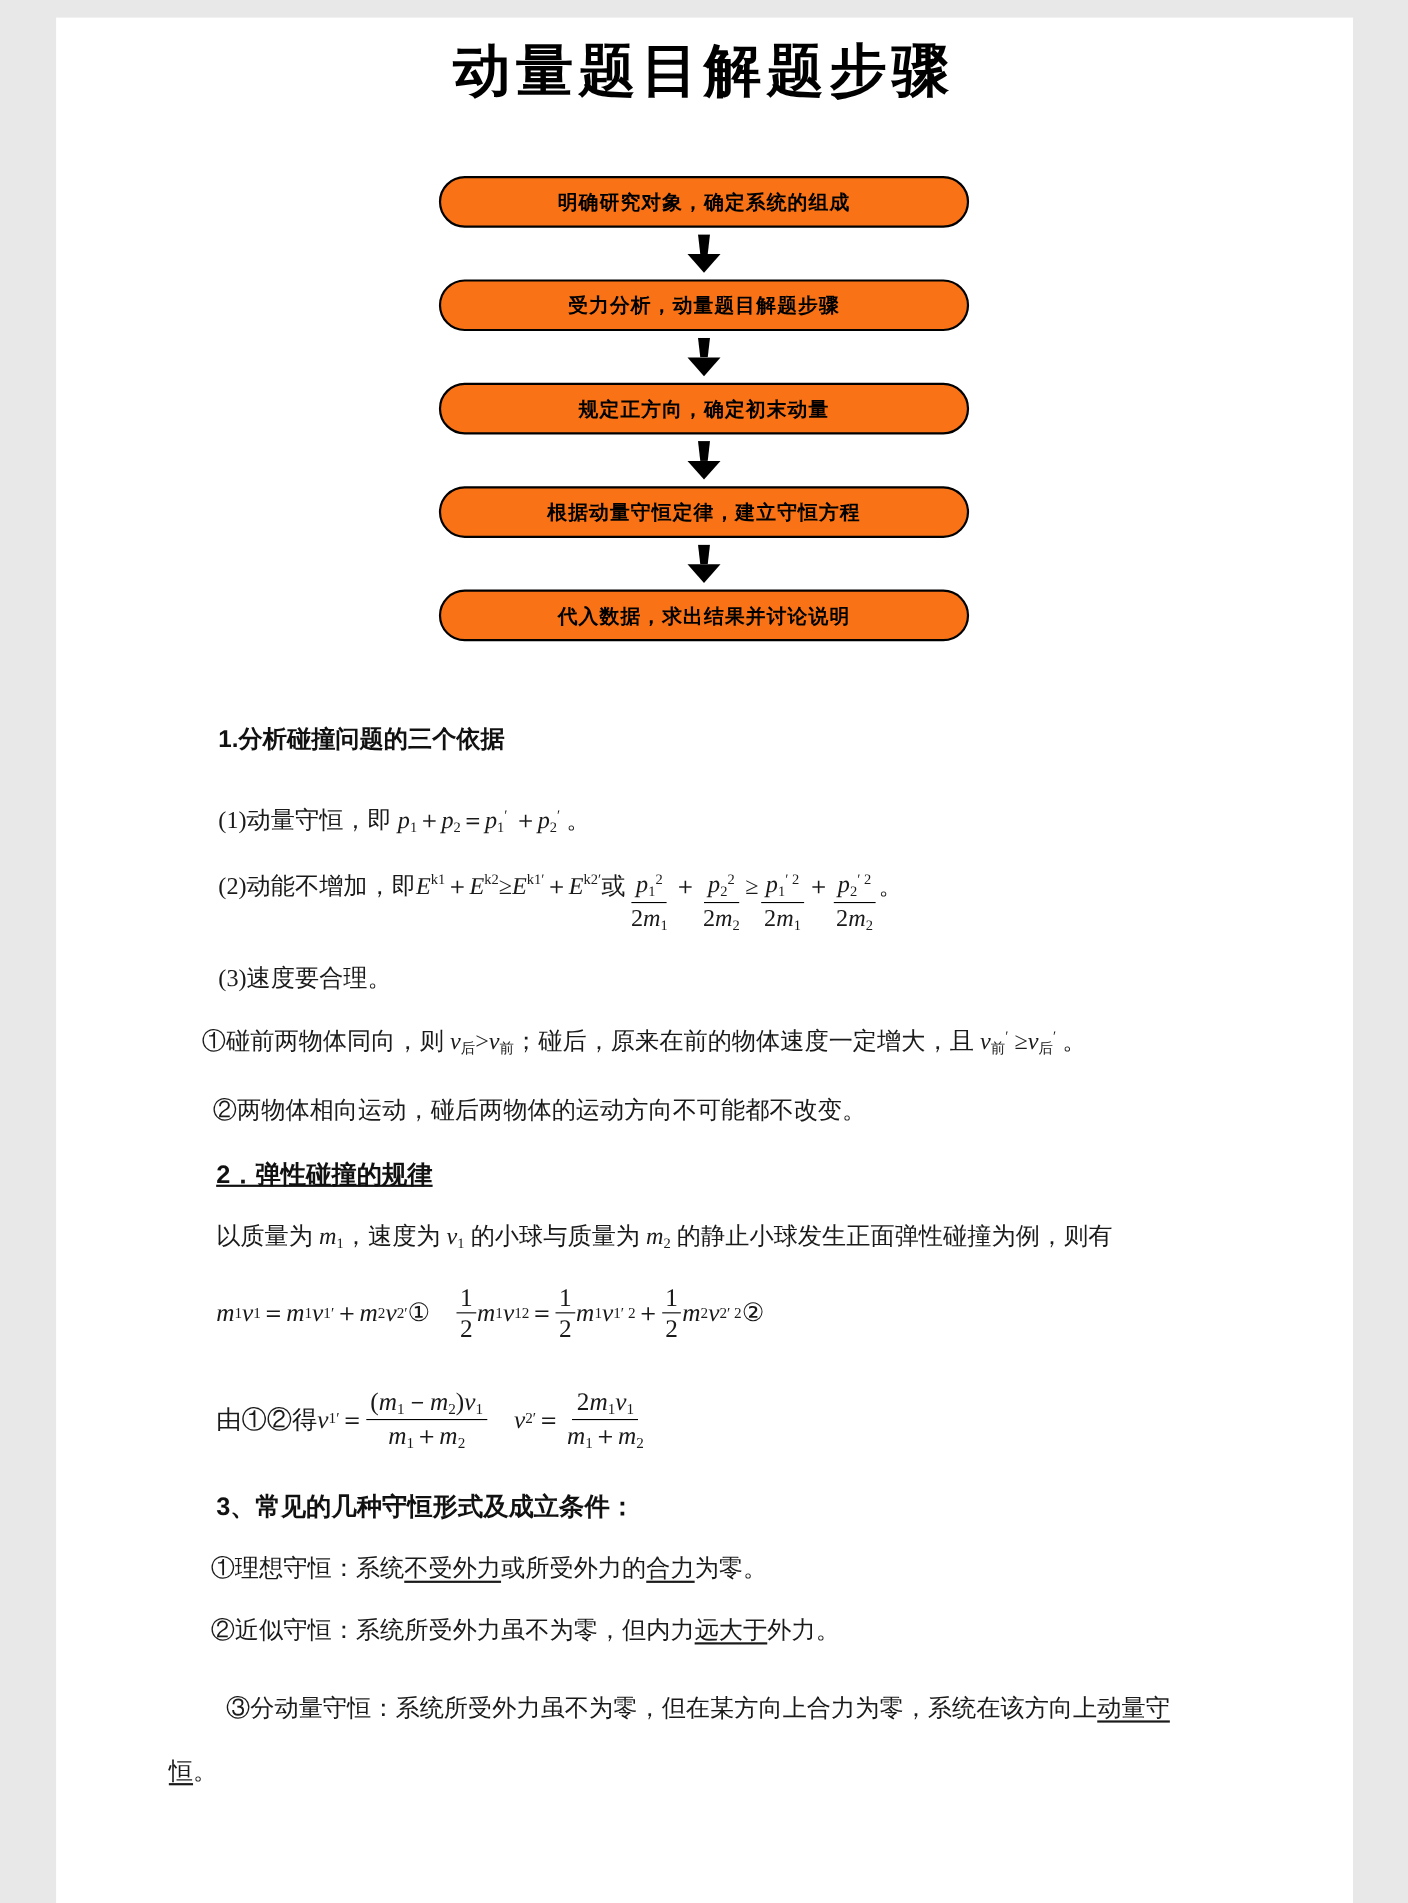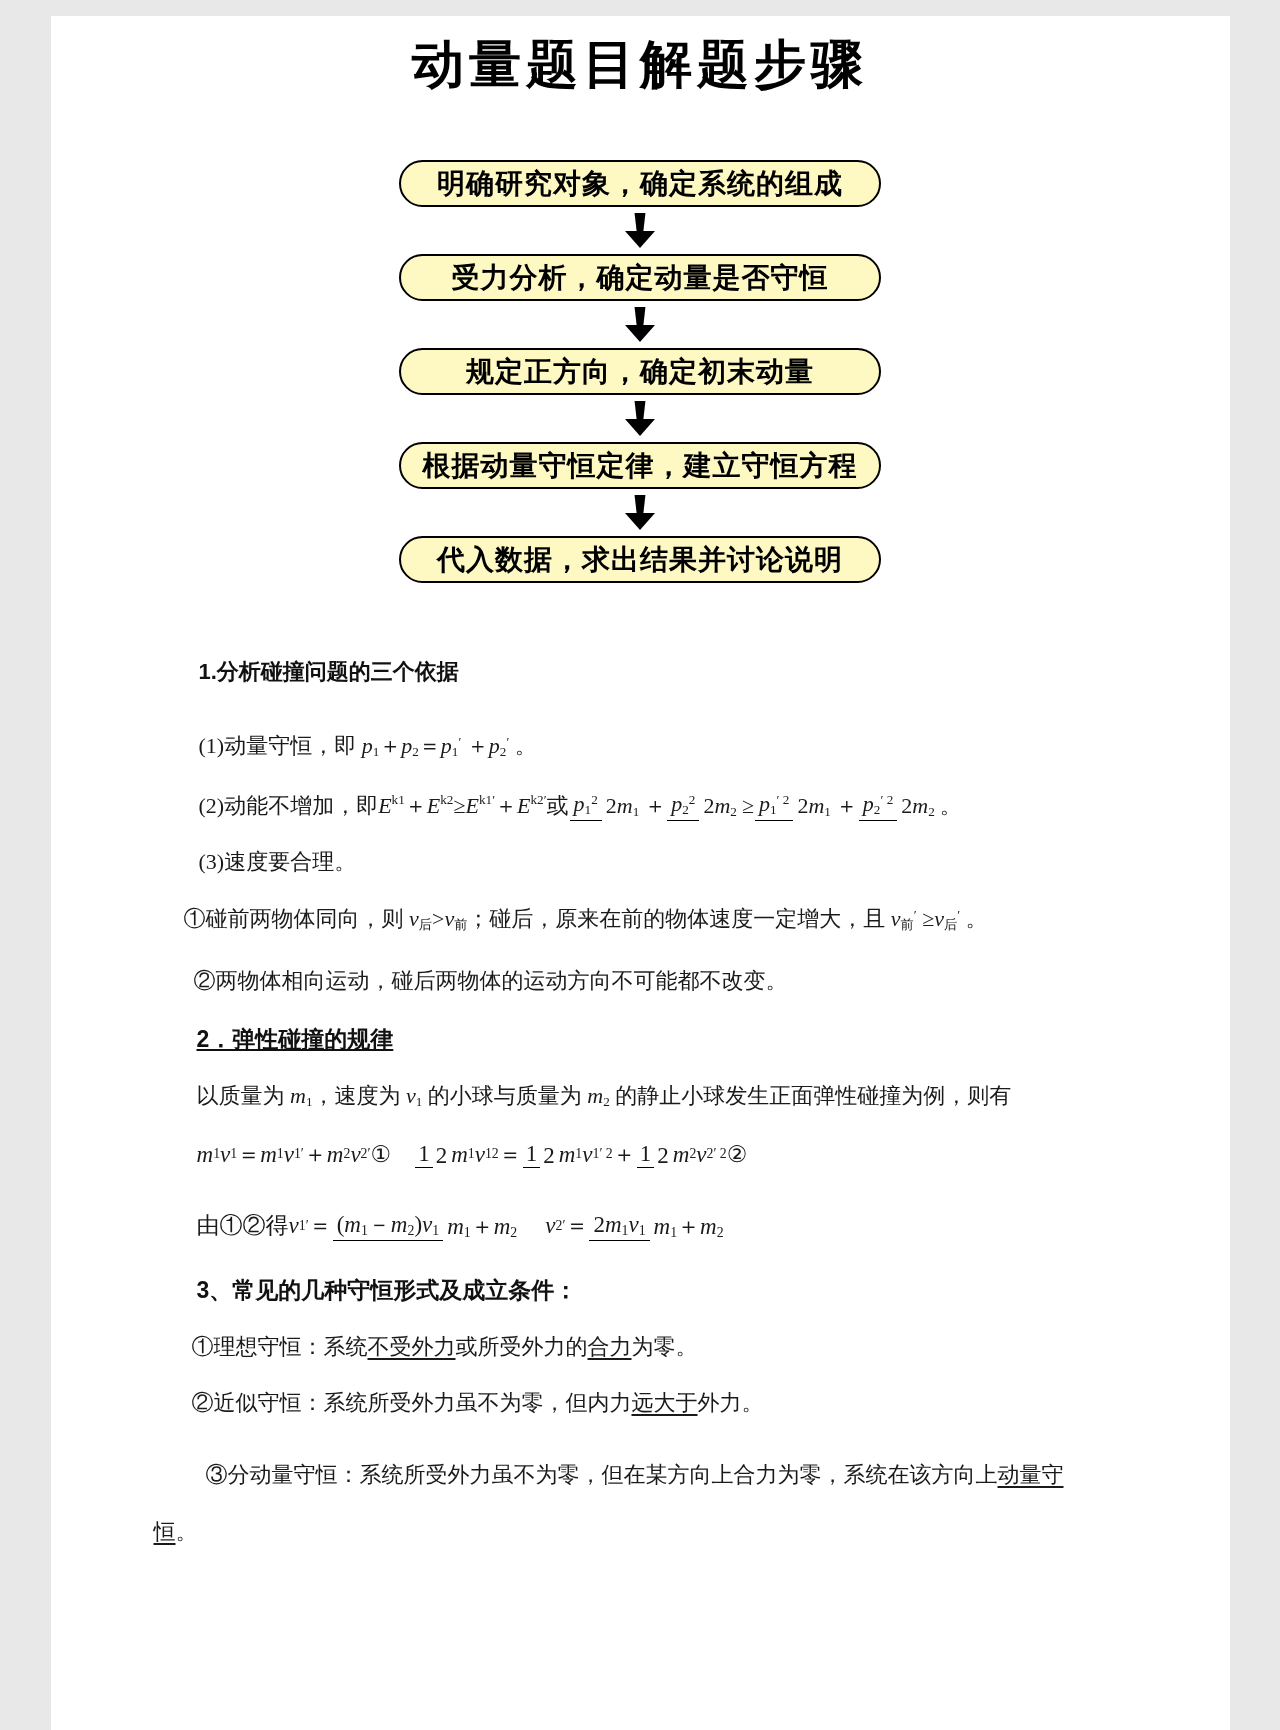"明确研究对象，确定系统的组成" .flow-step { background: #fef9c3 -> #f97316; font-size: 28px -> 18px }
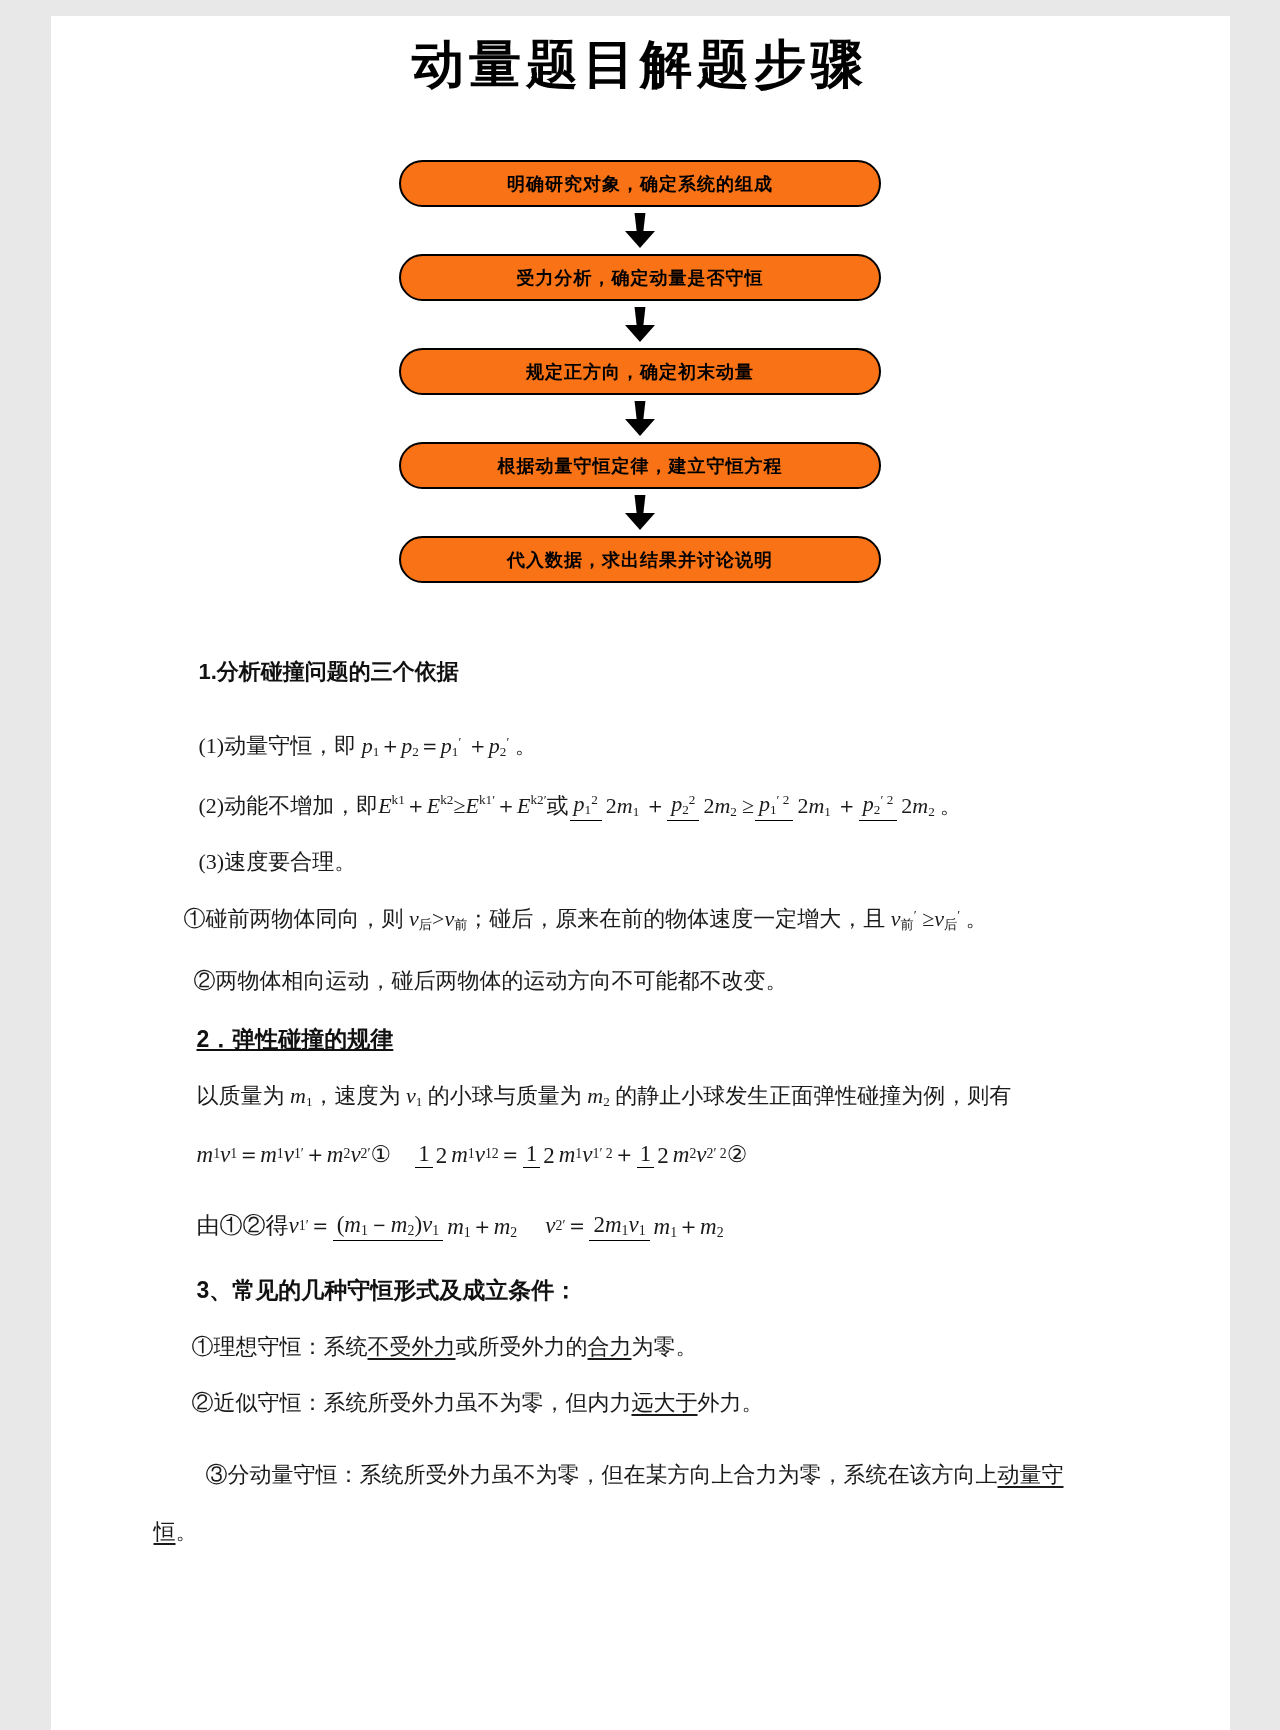"受力分析，确定动量是否守恒" div.flow-step { text: 确定动量是否守恒 -> 动量题目解题步骤 }
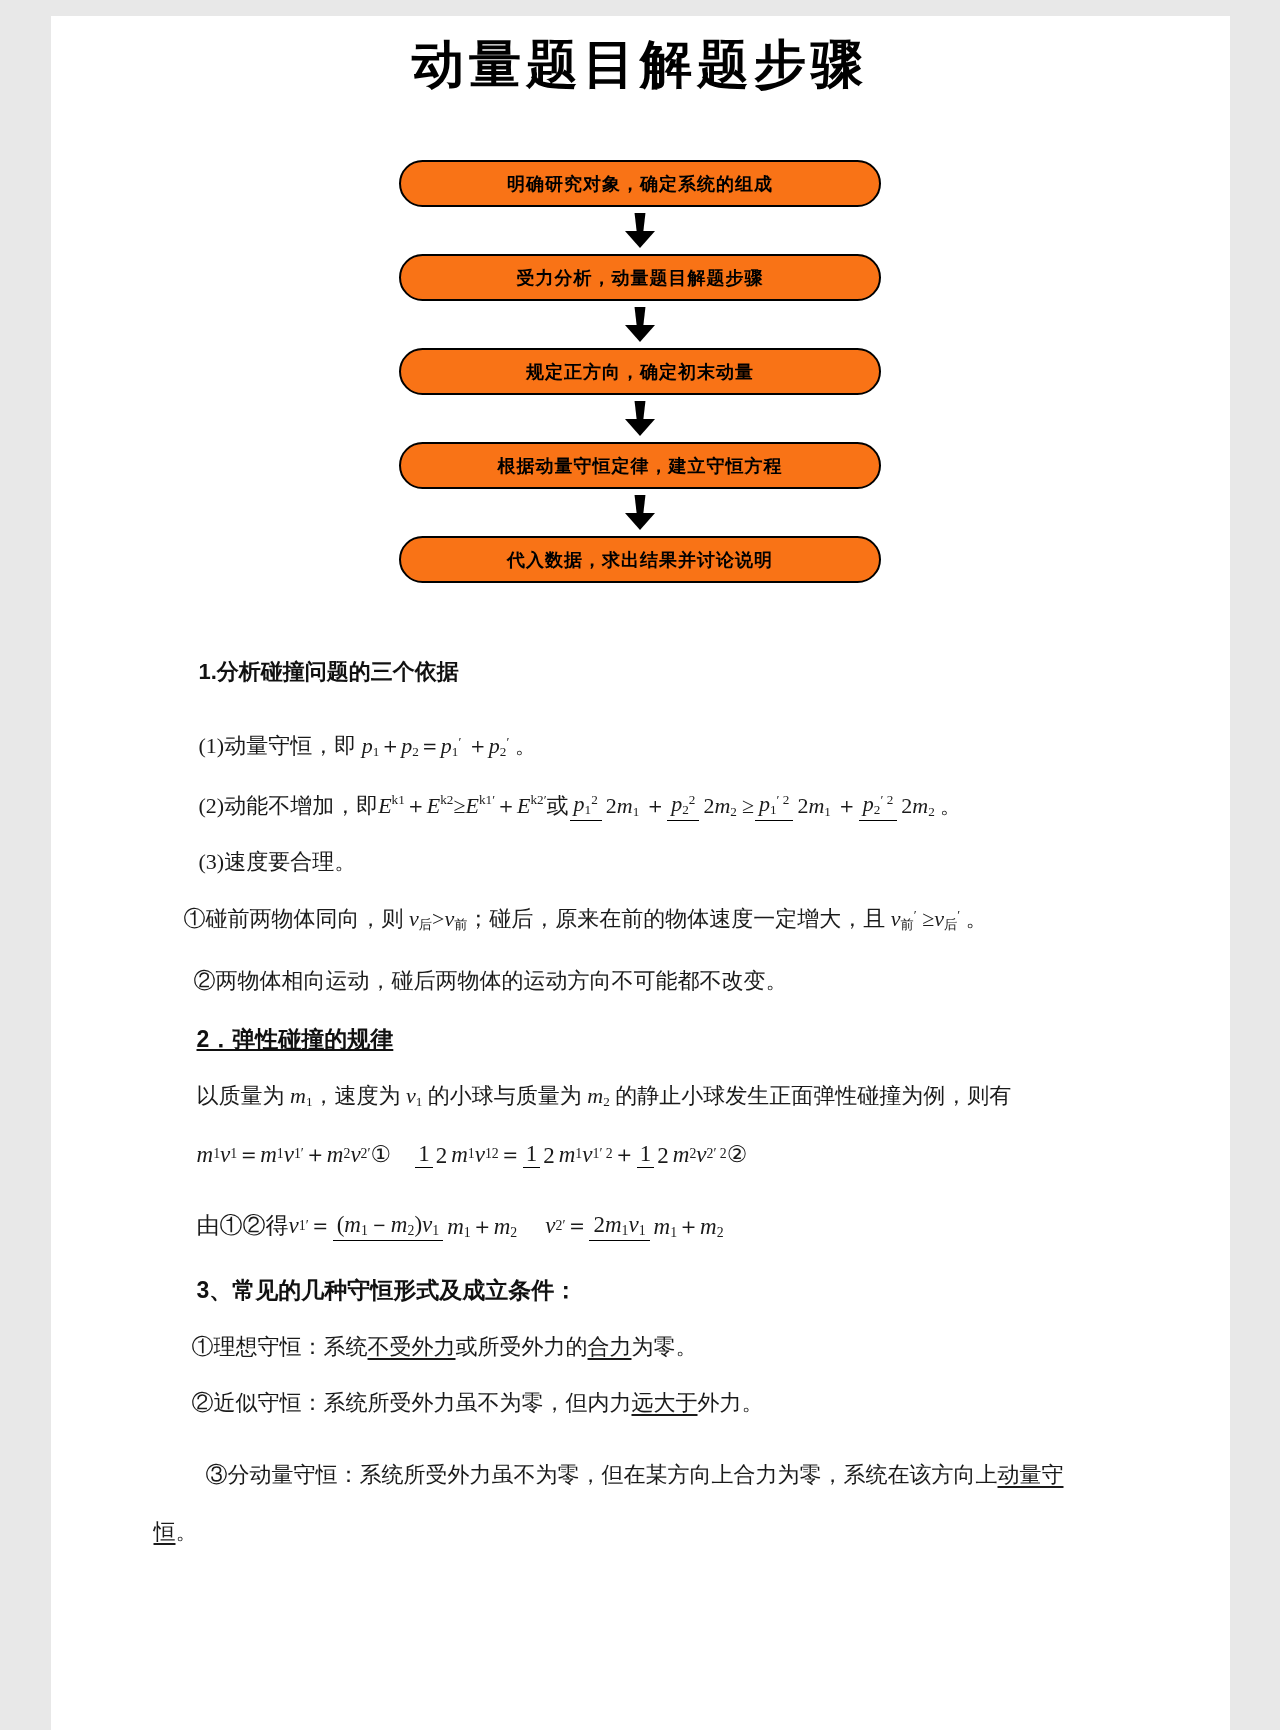"p12" .frac { flex-direction: row -> column }
